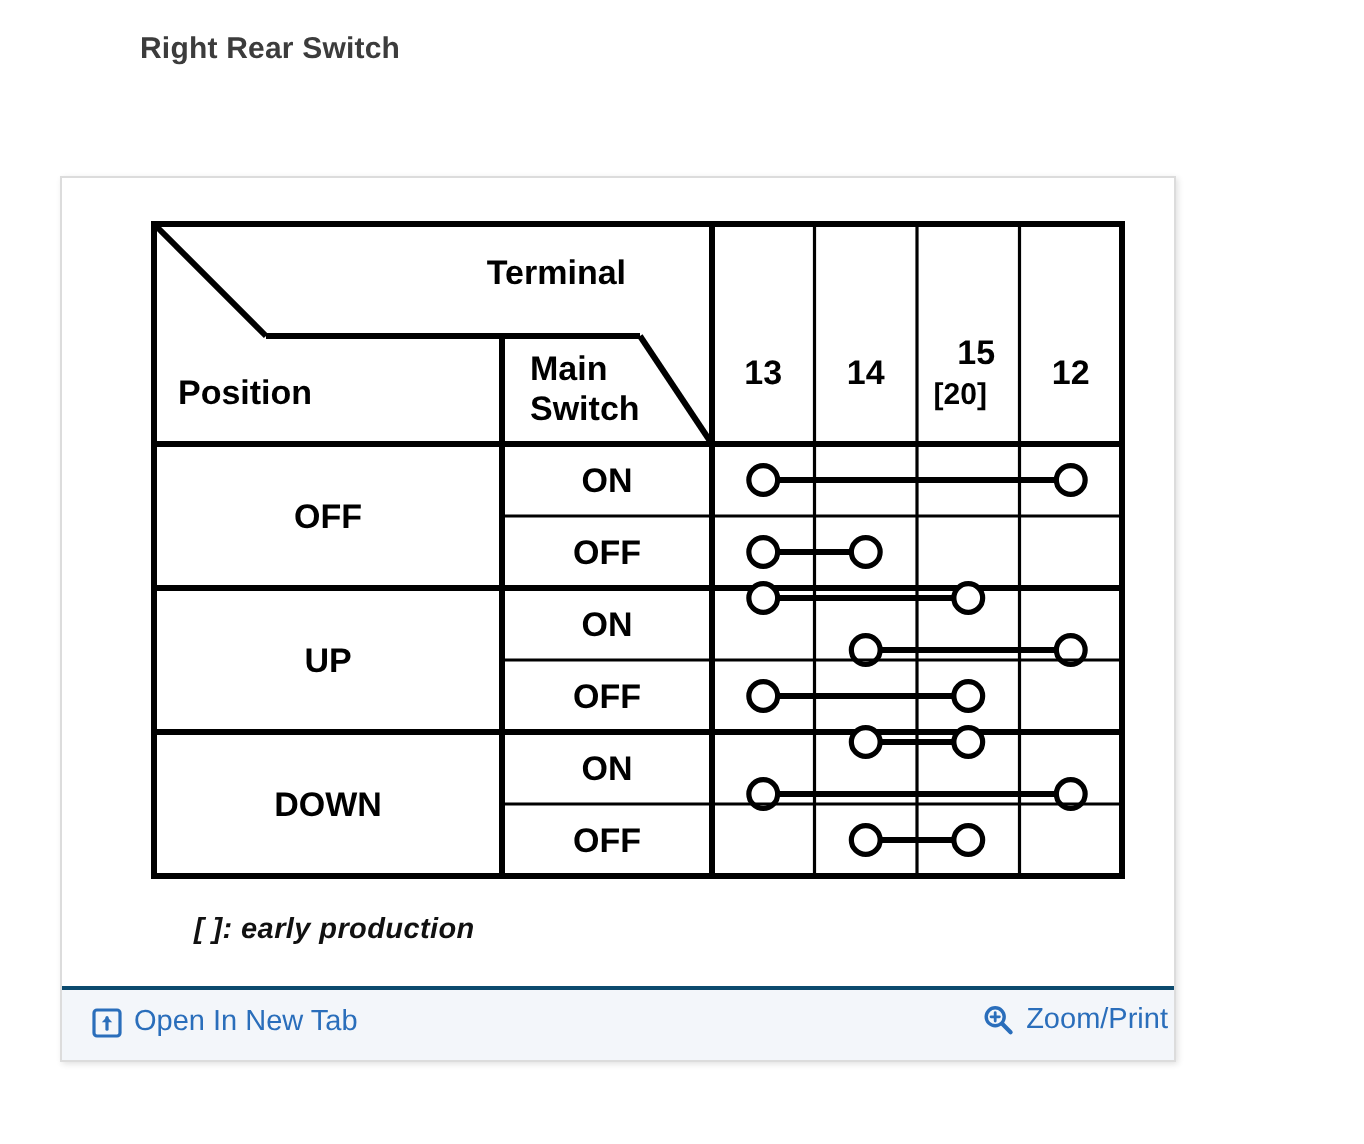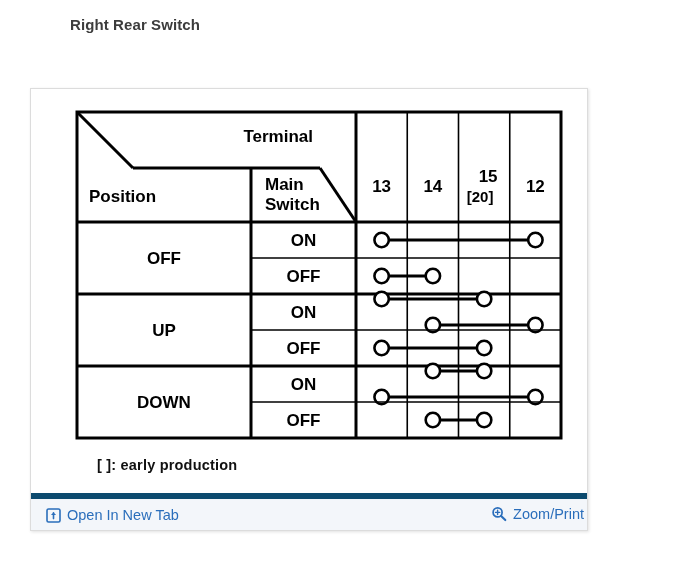"[ ]: early production" .caption { font-style: none -> italic }
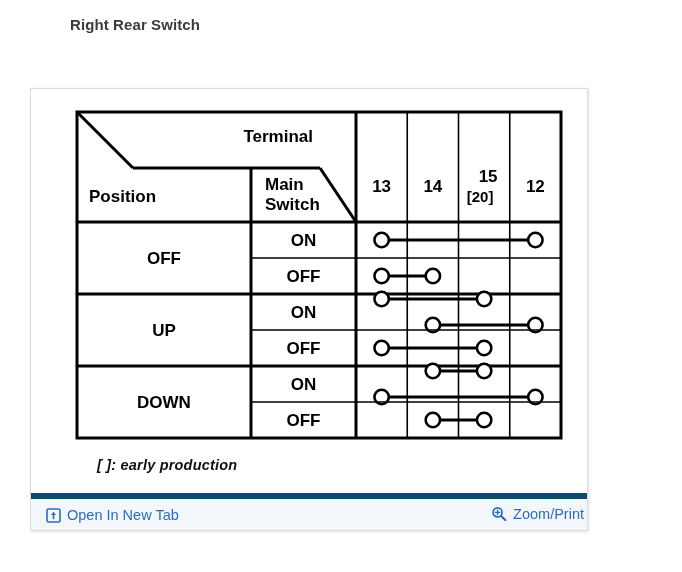"Open In New Tab" .footer { border-top: 6px solid #0c4a6e -> 2px solid #0c4a6e }
